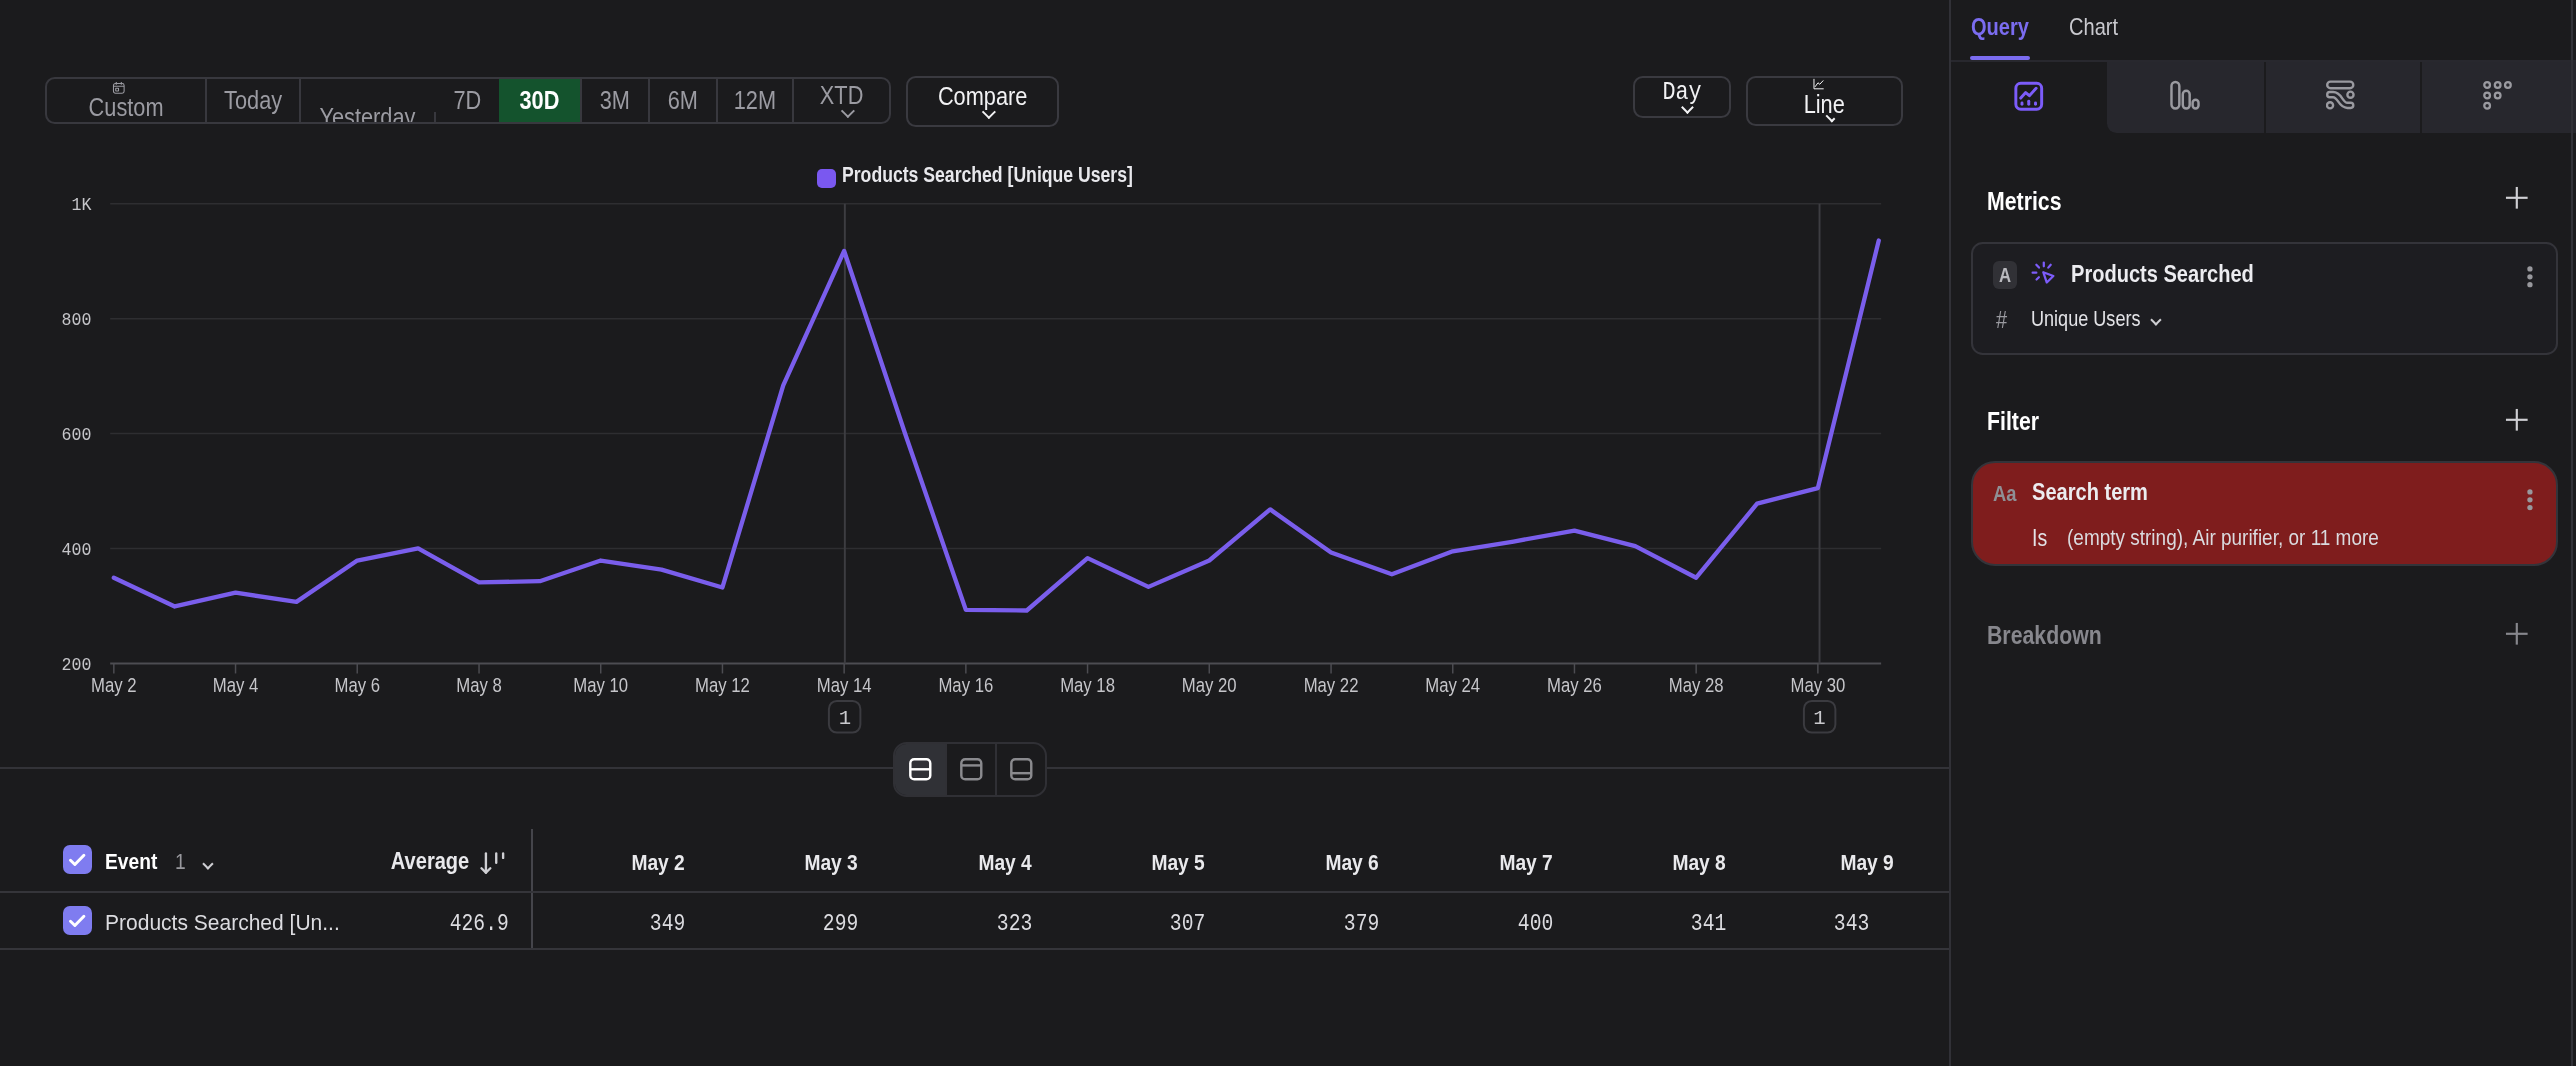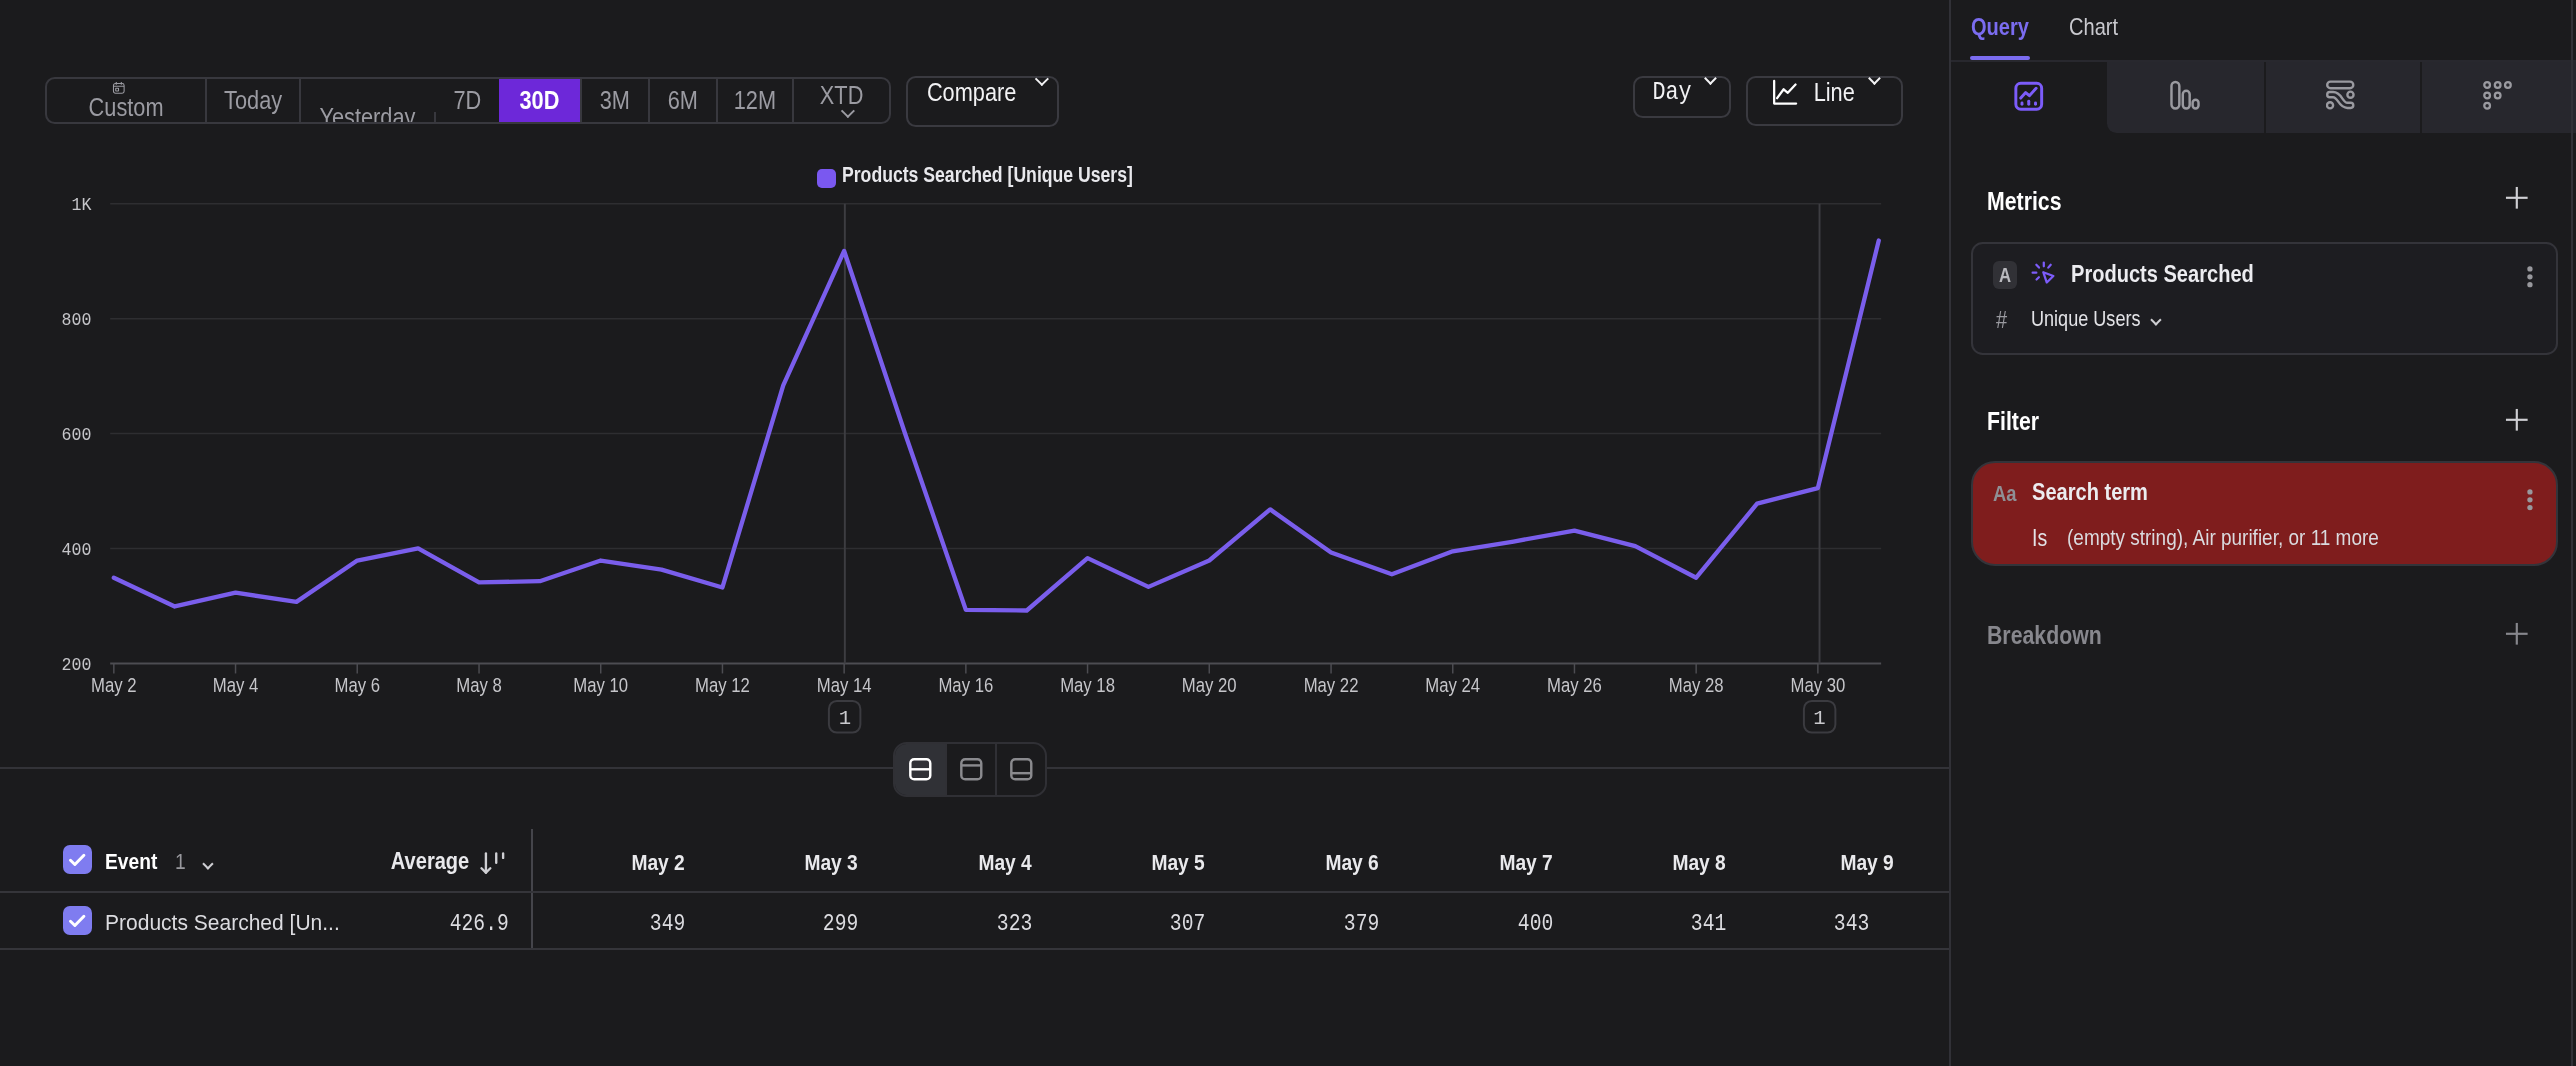"30D" div.seg { background: #6d28d9 -> #14532d }
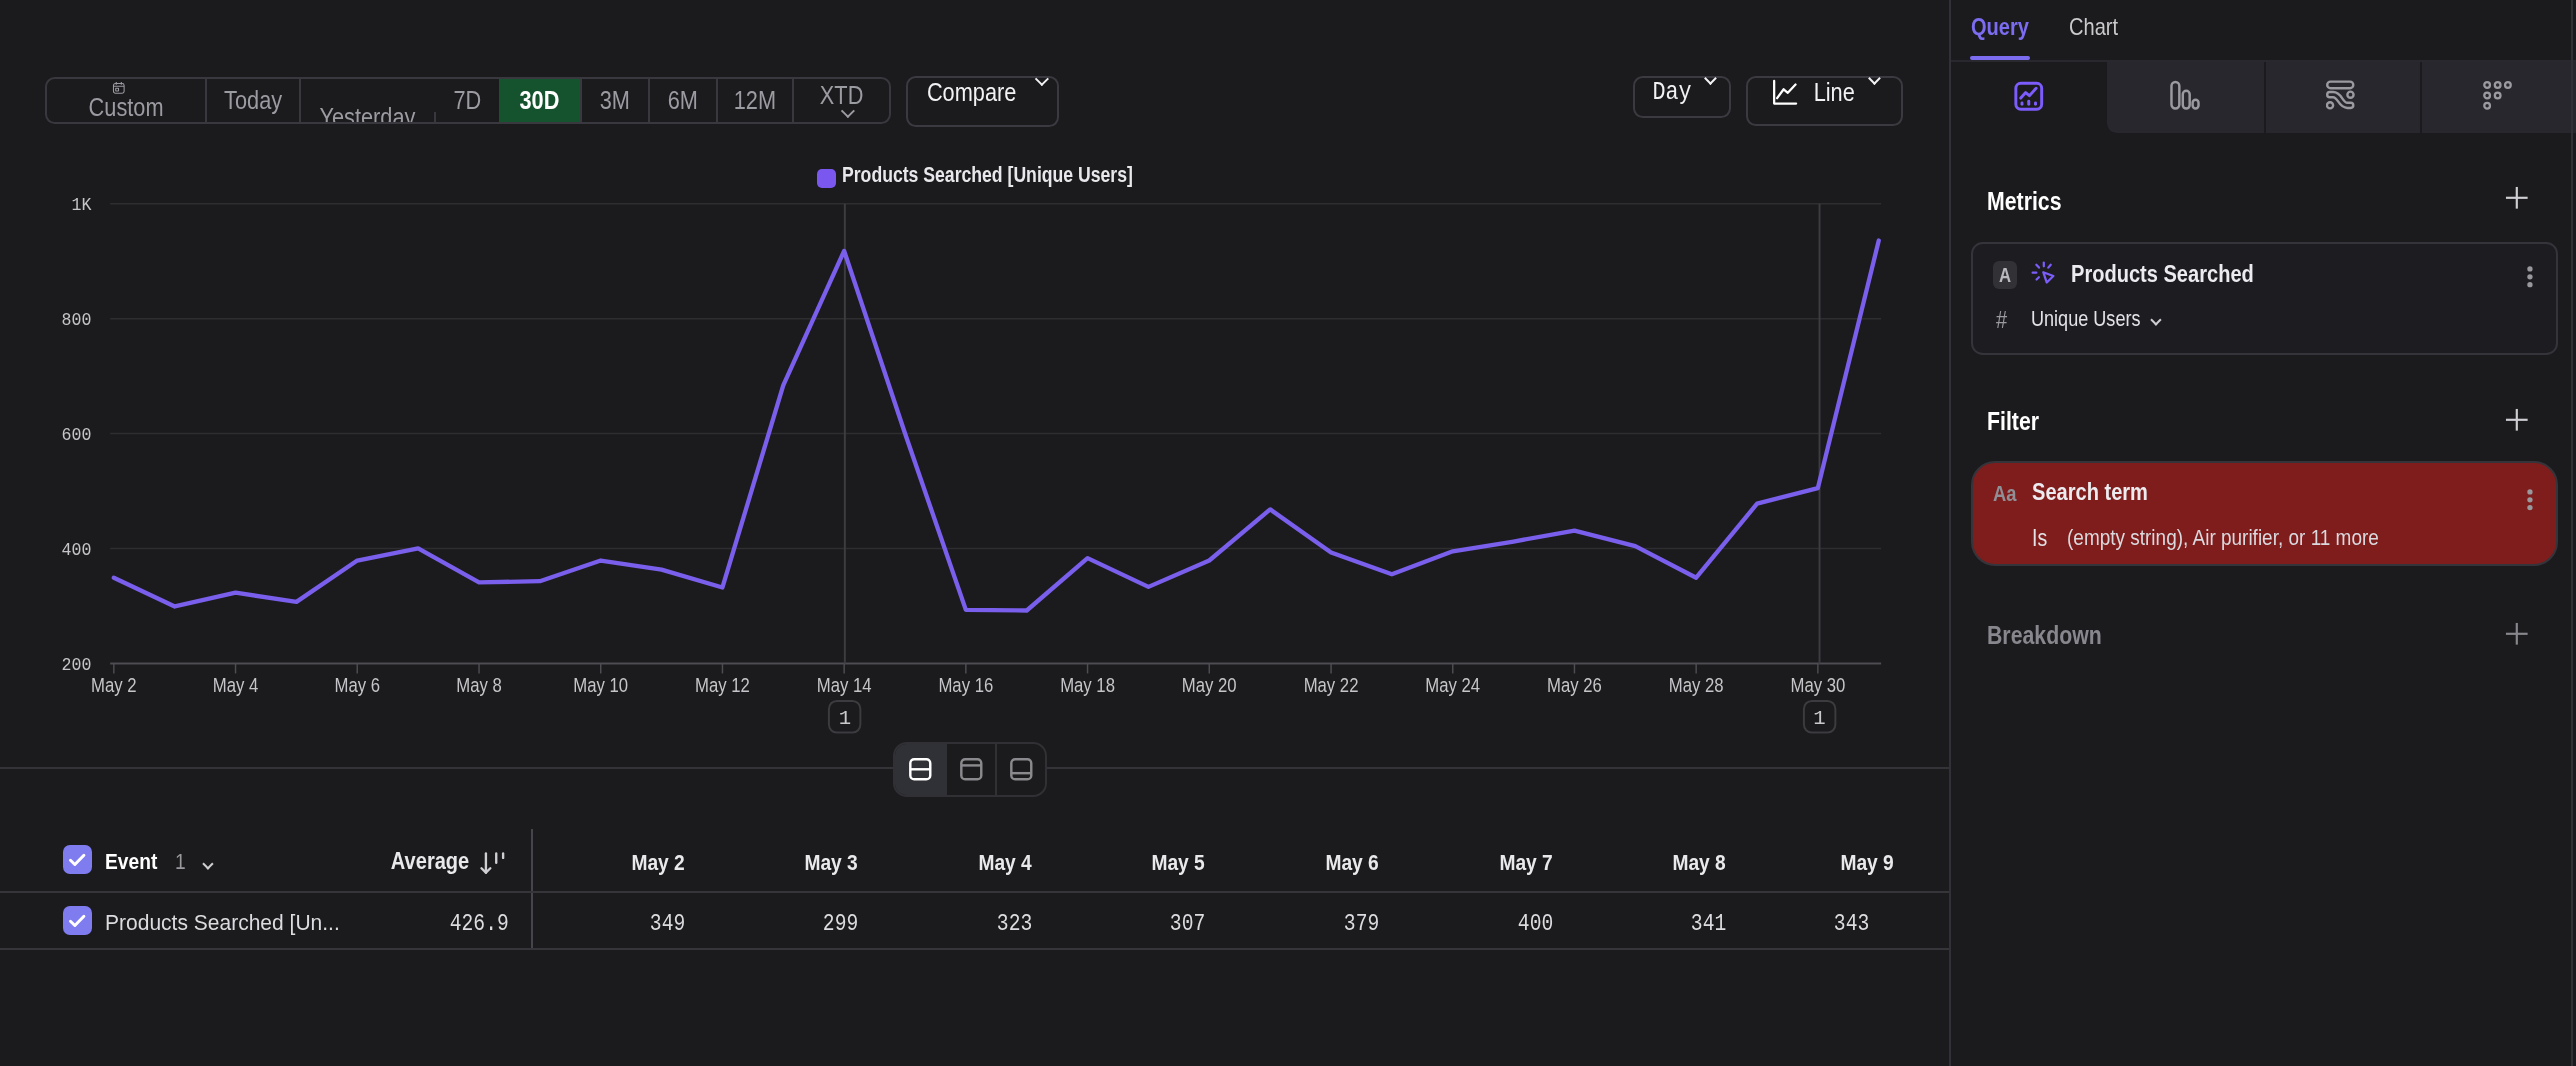"Compare" .btn { align-items: none -> center; flex-direction: none -> column }
